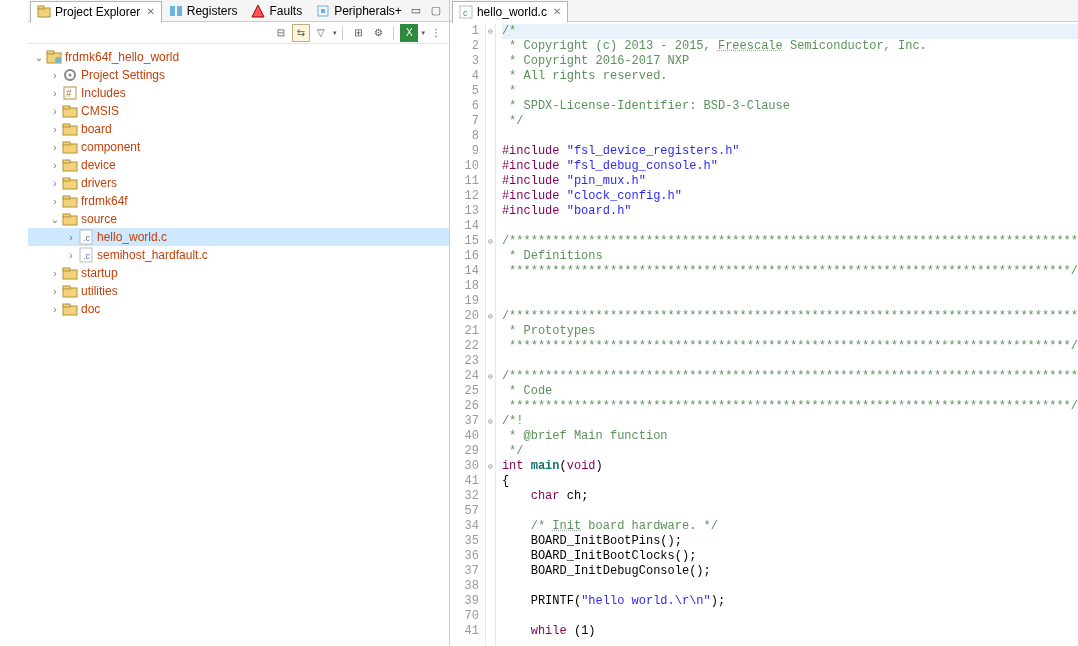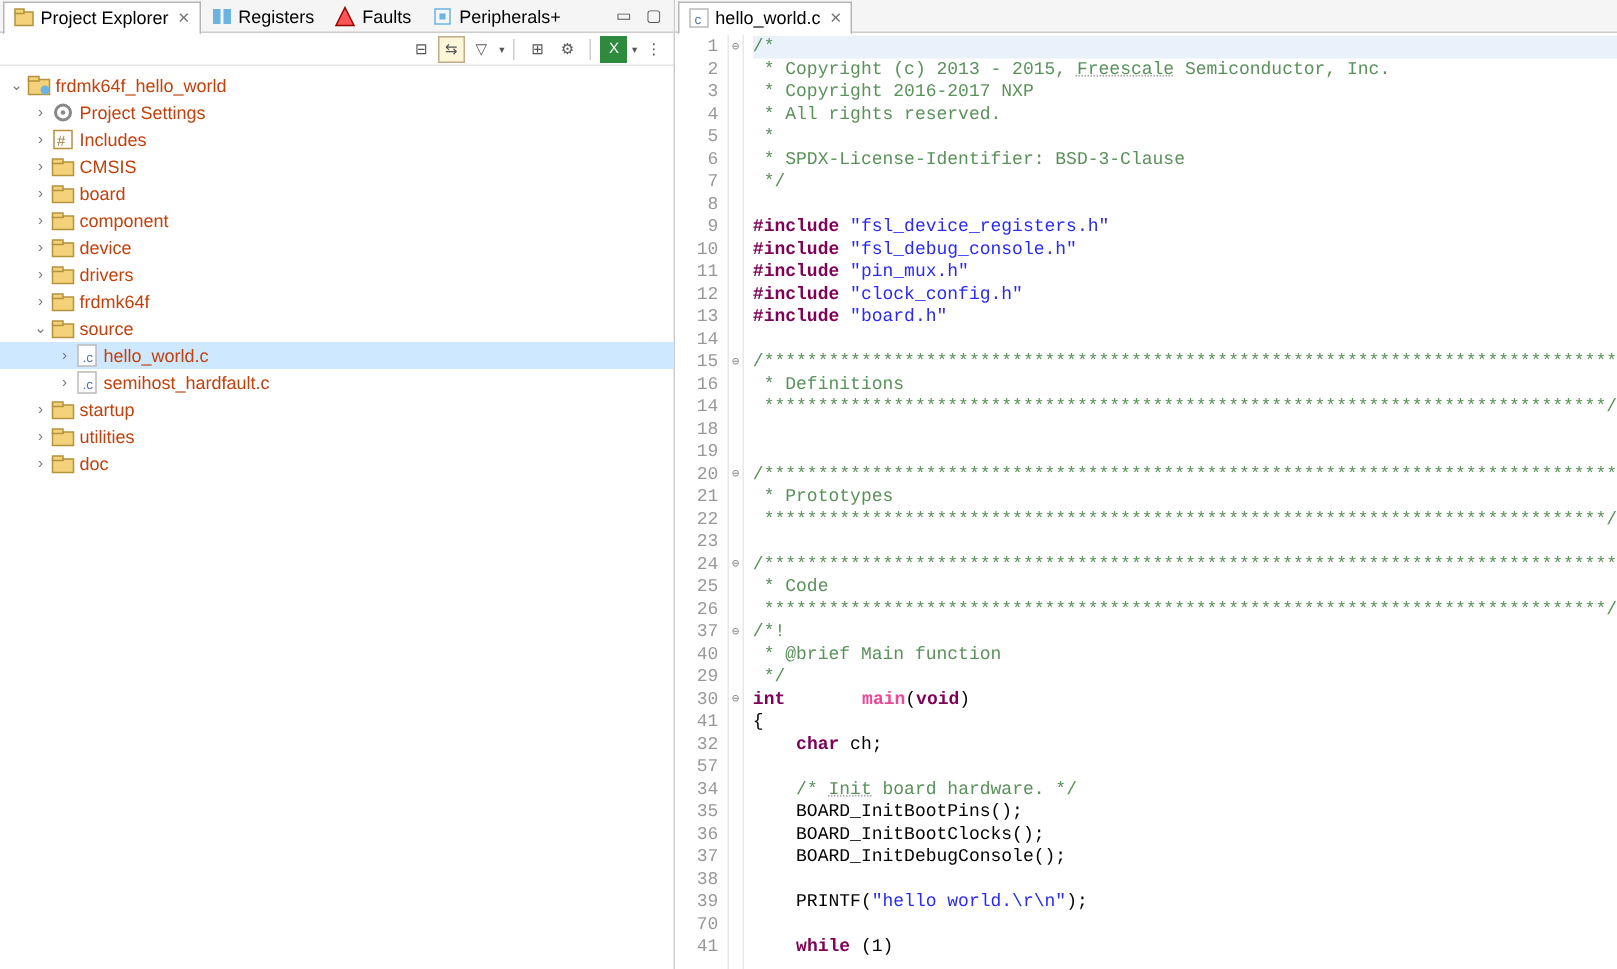"Project Explorer" .left-panel { margin-left: none -> 28px }
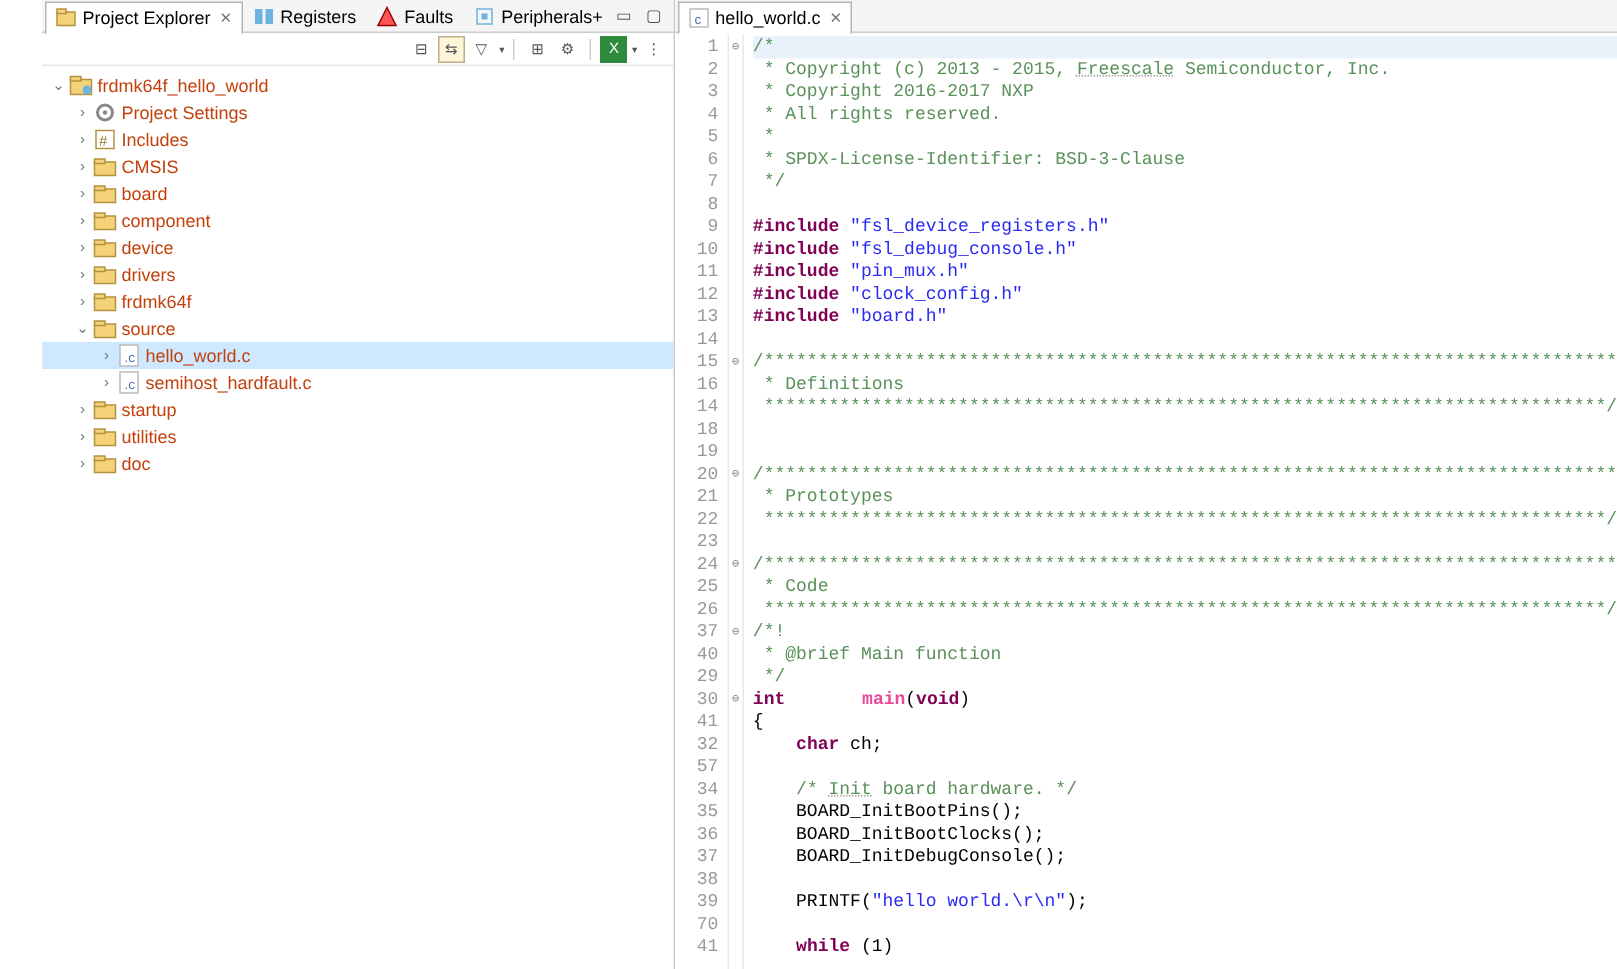"#include" .cm-keyword { font-weight: bold -> normal }
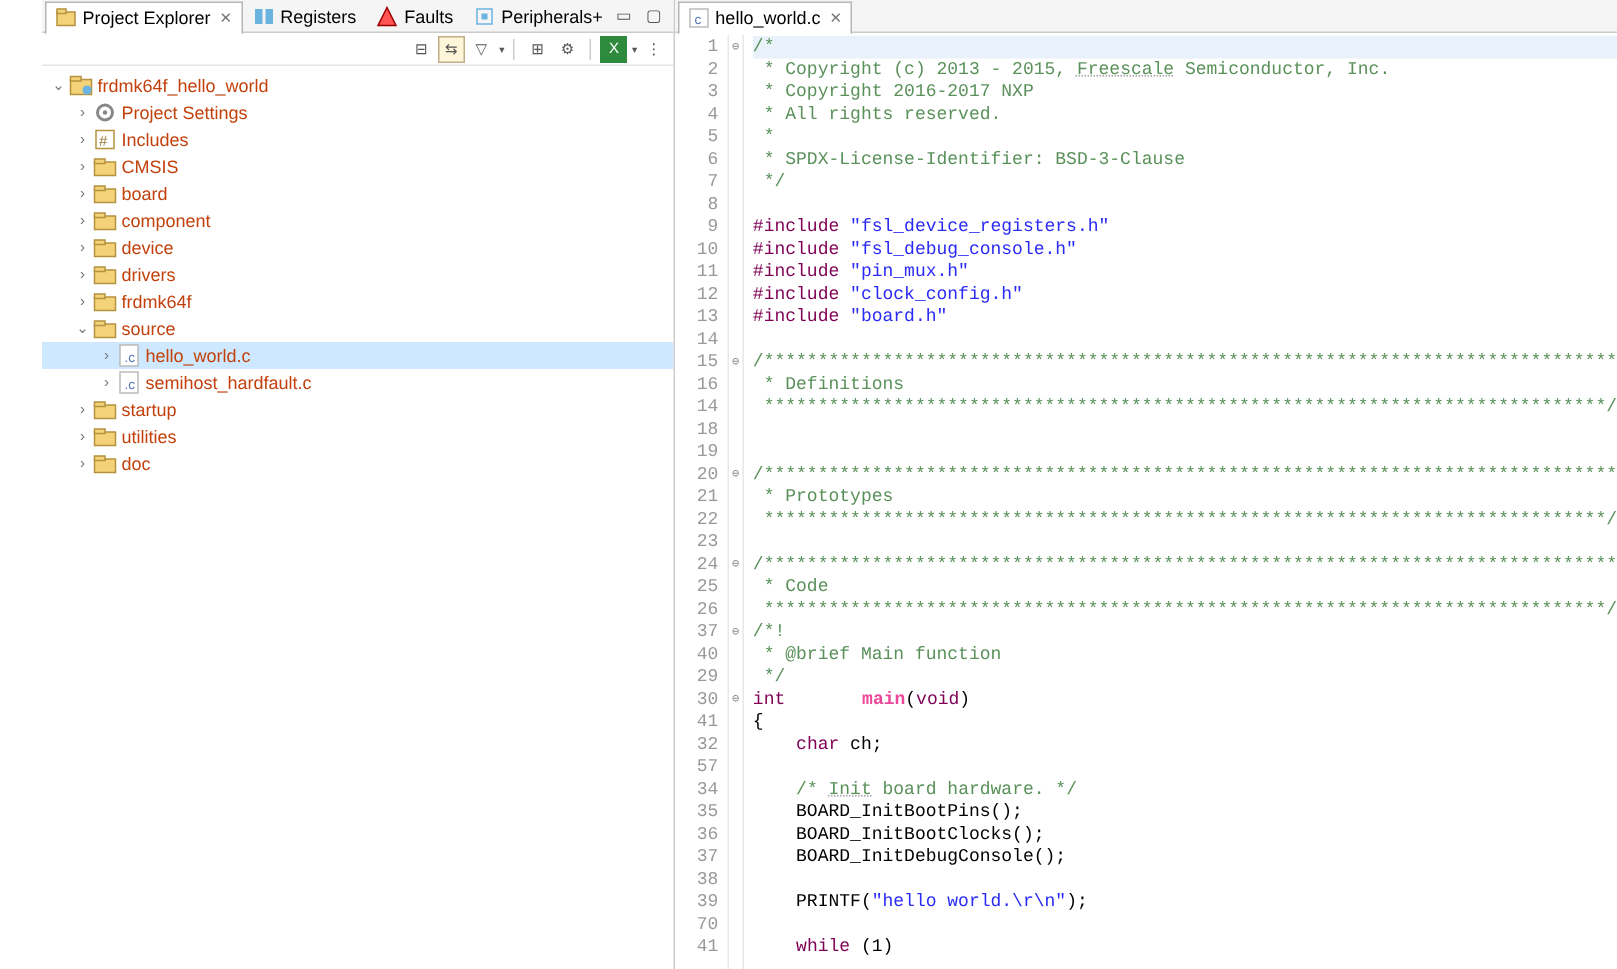"main" .cm-func { color: #ec4899 -> #0f766e; margin-left: 44px -> none }
